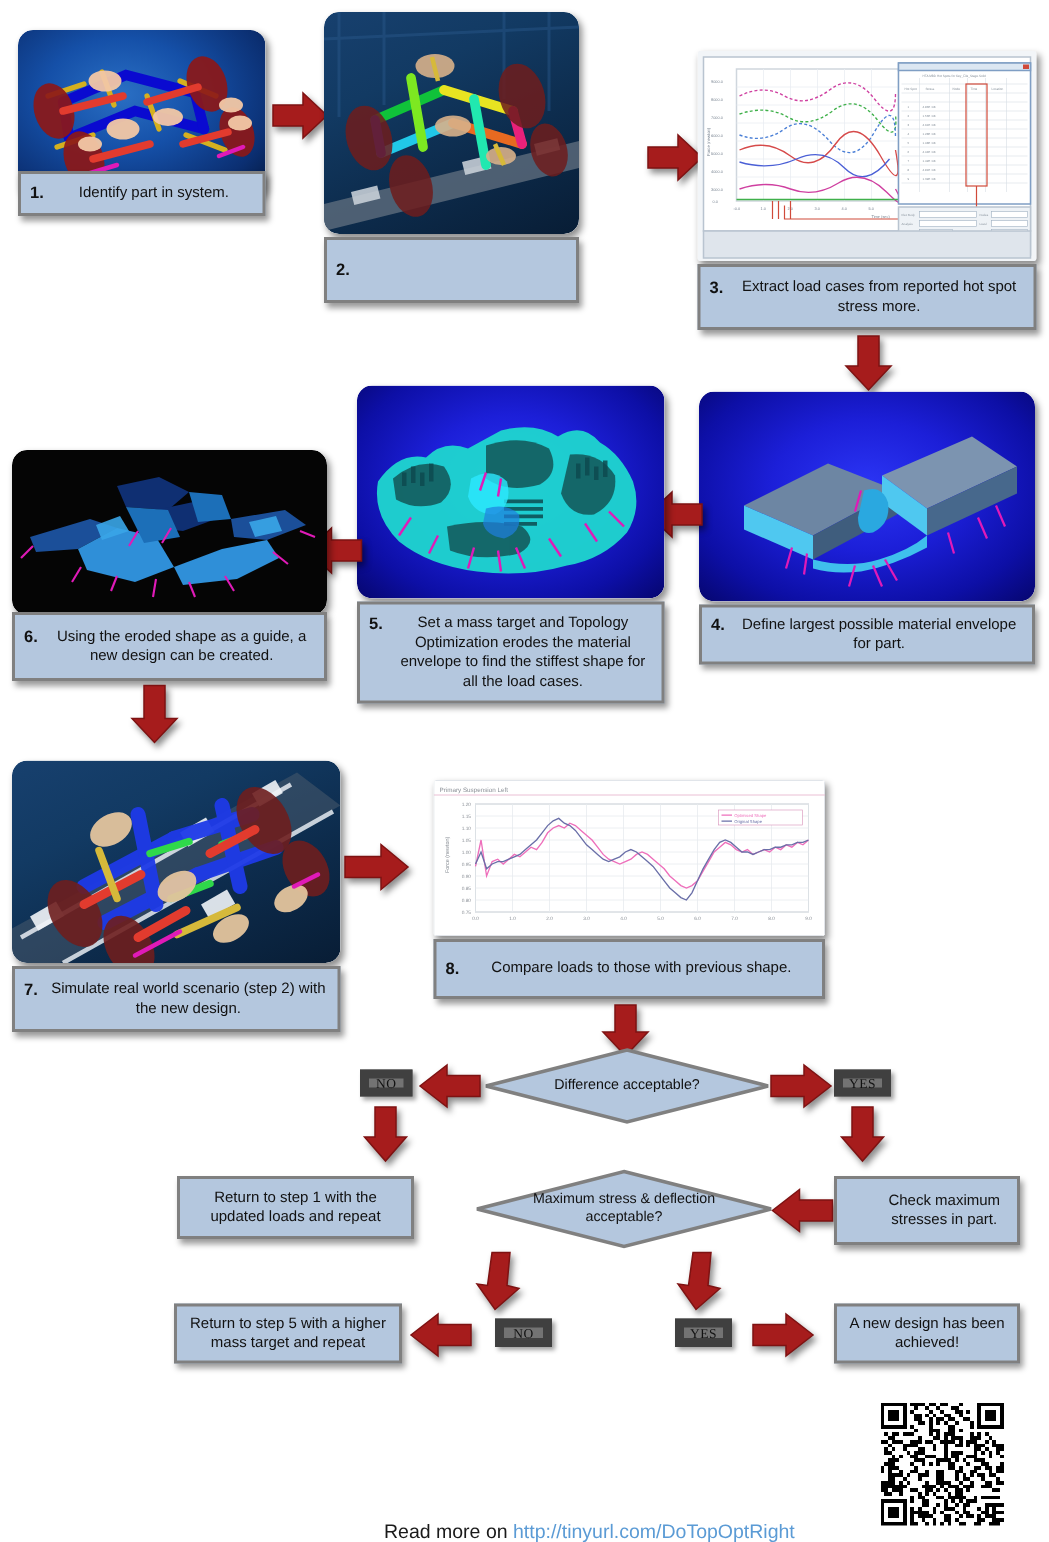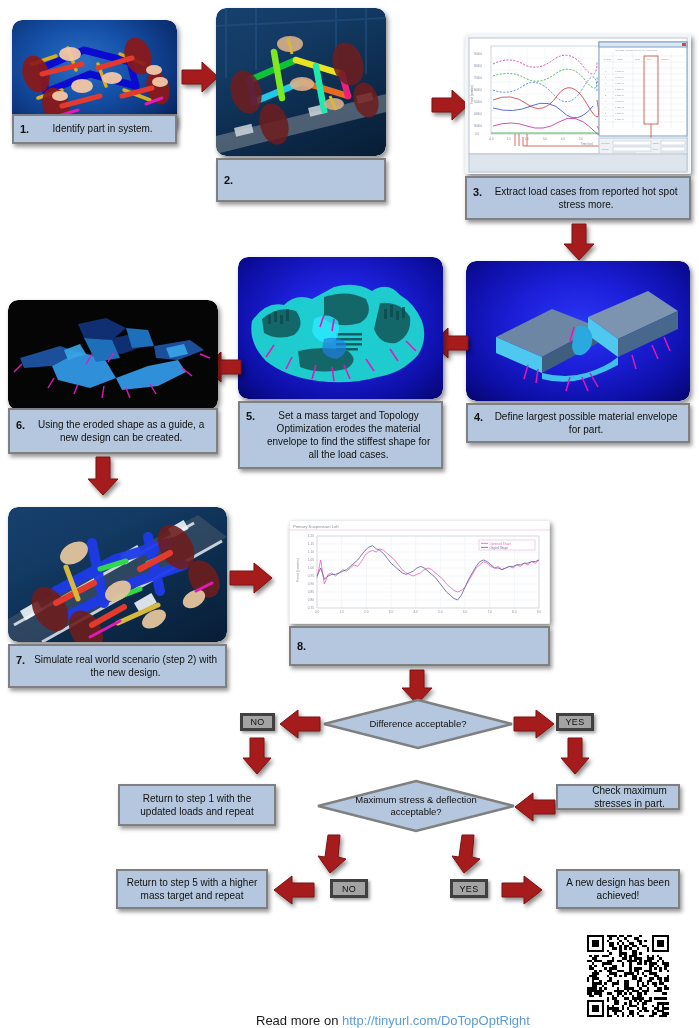"Compare loads to those with" span.cap-txt { html: none -> <span>Compare loads to those with previous shape.</span> }
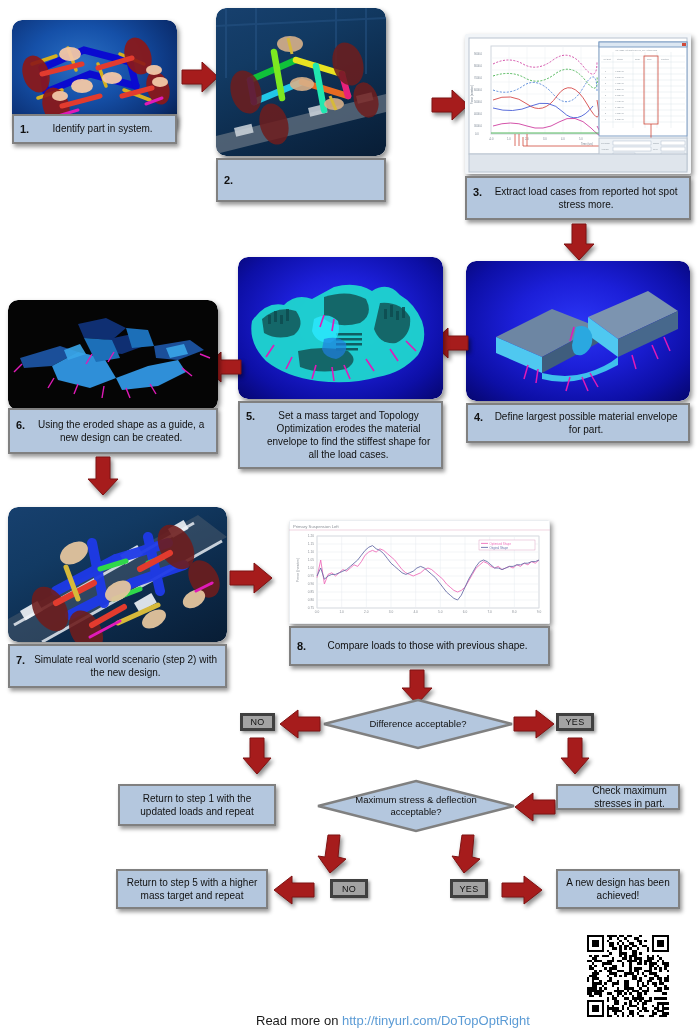"NO" .tag { background: #a3a3a3 -> #737373; border: 3px solid #404040 -> 6px solid #404040; font-family: none -> Liberation Serif, serif }
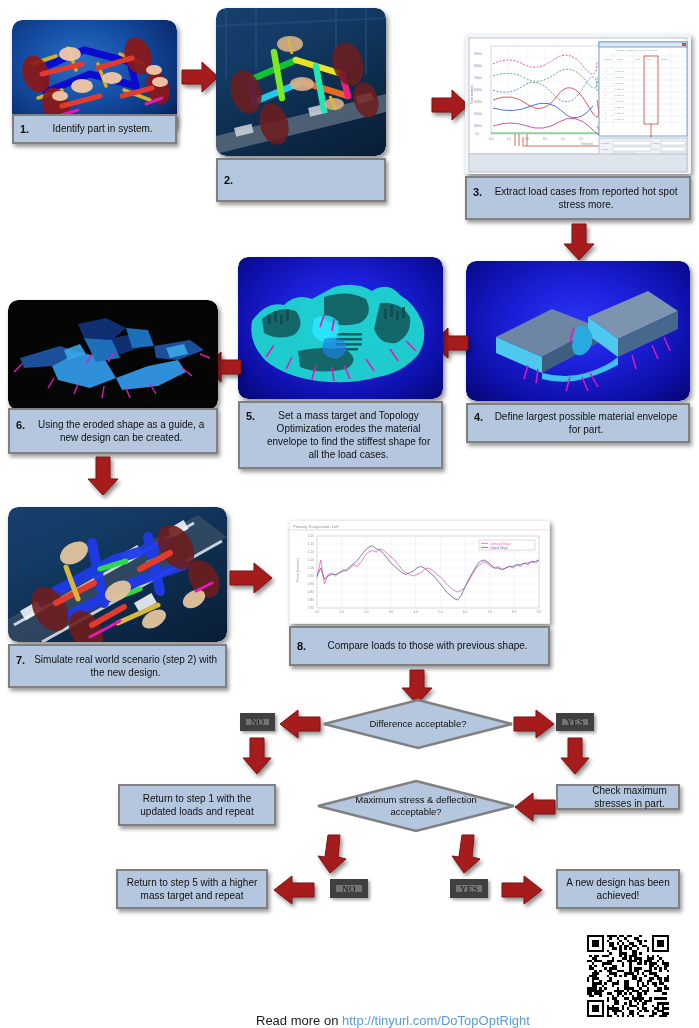"Check maximum stresses in part." div.fbox { height: 26px -> 46px }
